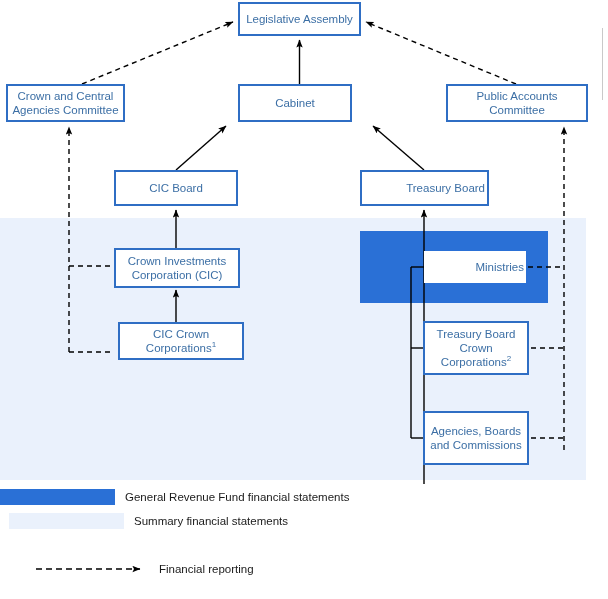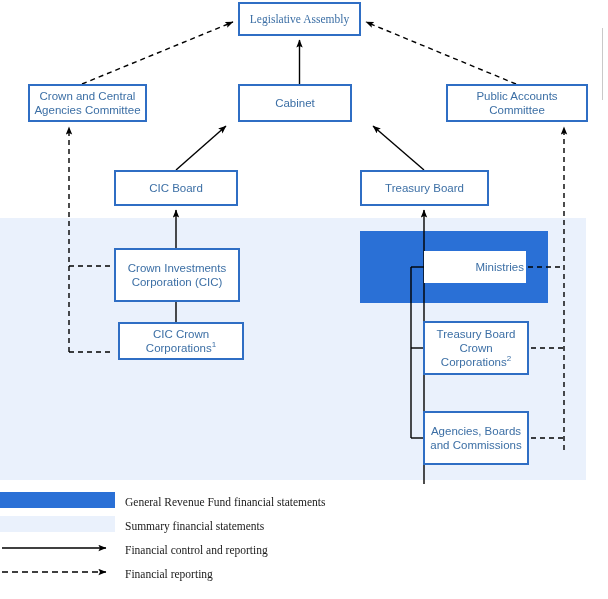"Legislative Assembly" div.node { font-family: Liberation Serif, serif -> none }
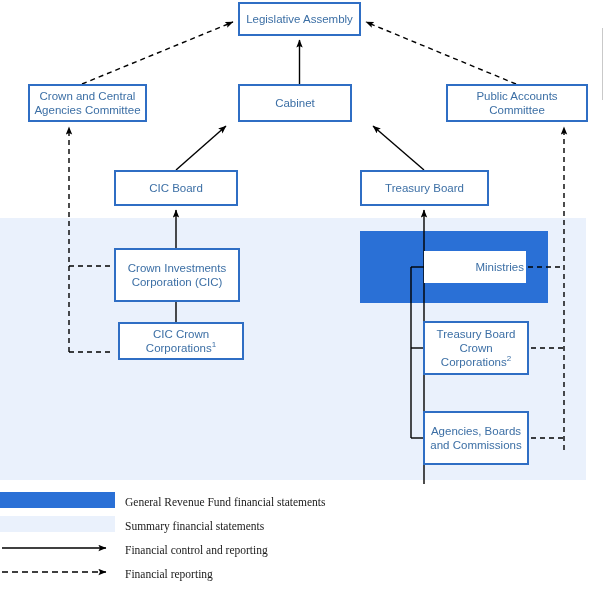"Crown and Central Agencies Committee" div.node { left: 28px -> 6px }
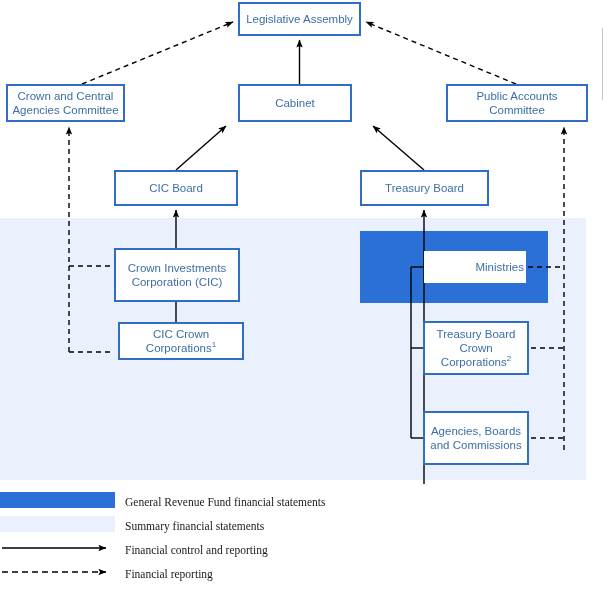"Treasury Board" div.node { justify-content: none -> flex-end }
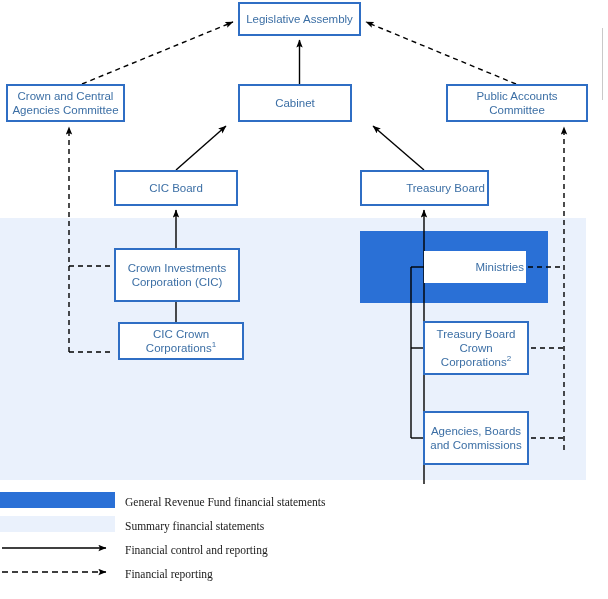"Crown Investments Corporation (CIC)" div.node { height: 54px -> 40px }
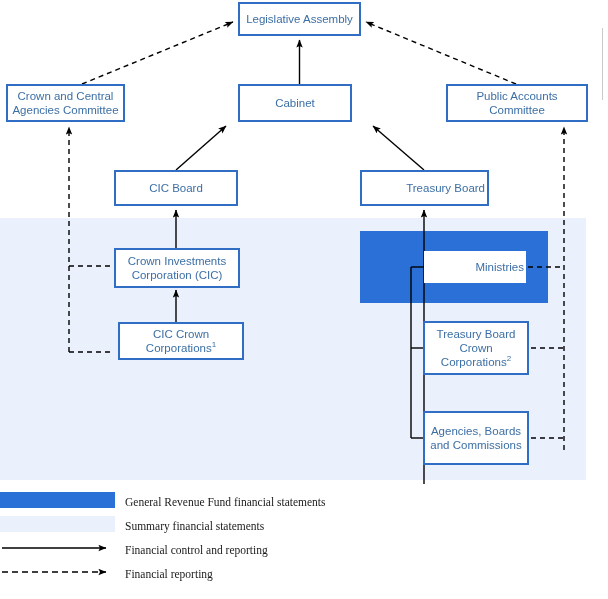"General Revenue Fund financial" .legend-row { align-items: flex-end -> center; font-family: Liberation Serif, serif -> none }
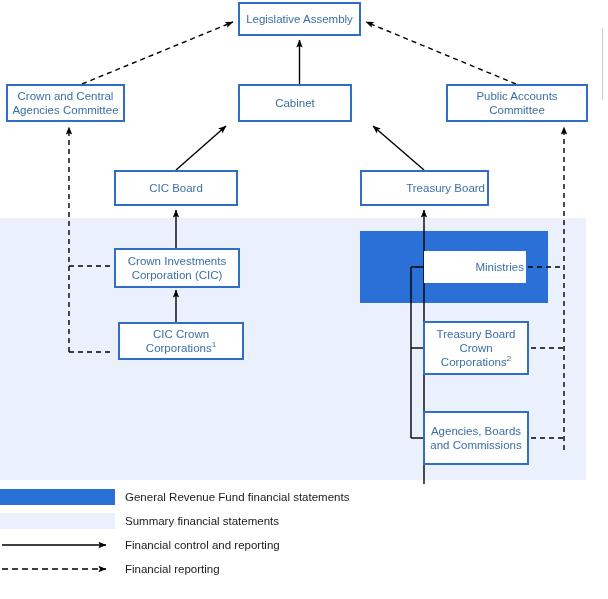"Summary financial statements" div.legend-row { margin-left: none -> 9px }
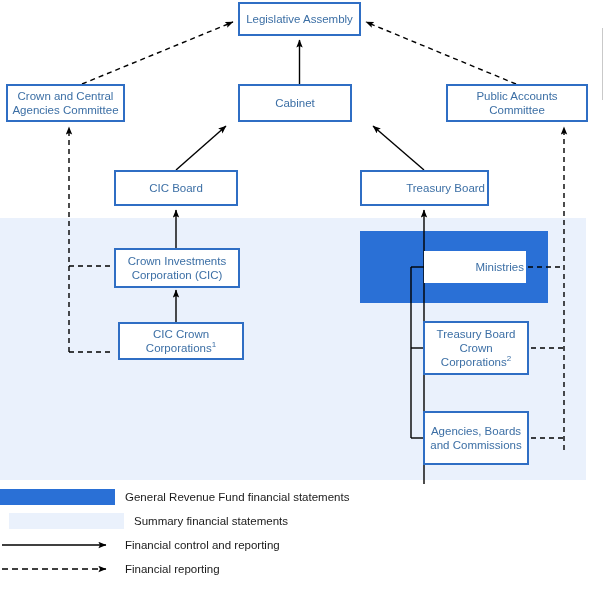"Financial control and reporting" div.legend-row { html: <div> <div> <svg> <defs> <marker> <path></path> </marker> </defs> <line></line> </svg> </div> <div>Financial control and reporting</div> </div> -> none }
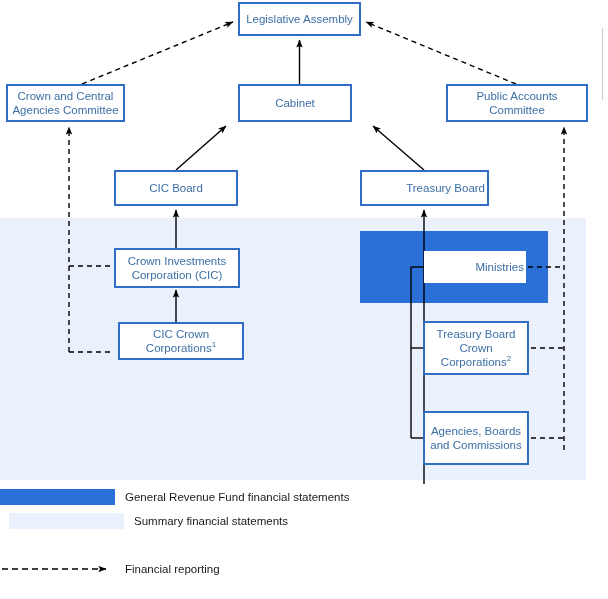"Financial reporting" div.legend-row { padding-left: none -> 34px }
